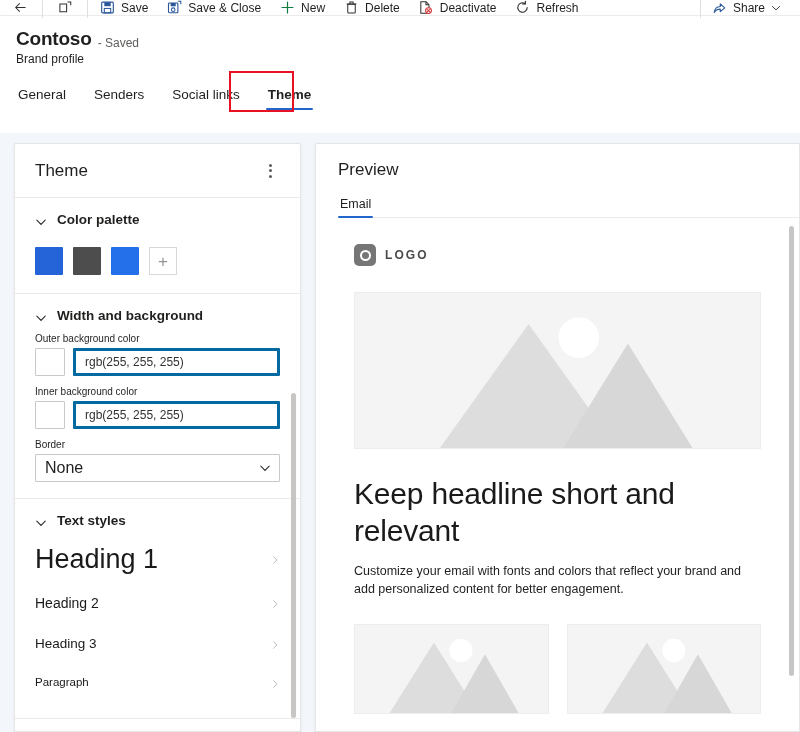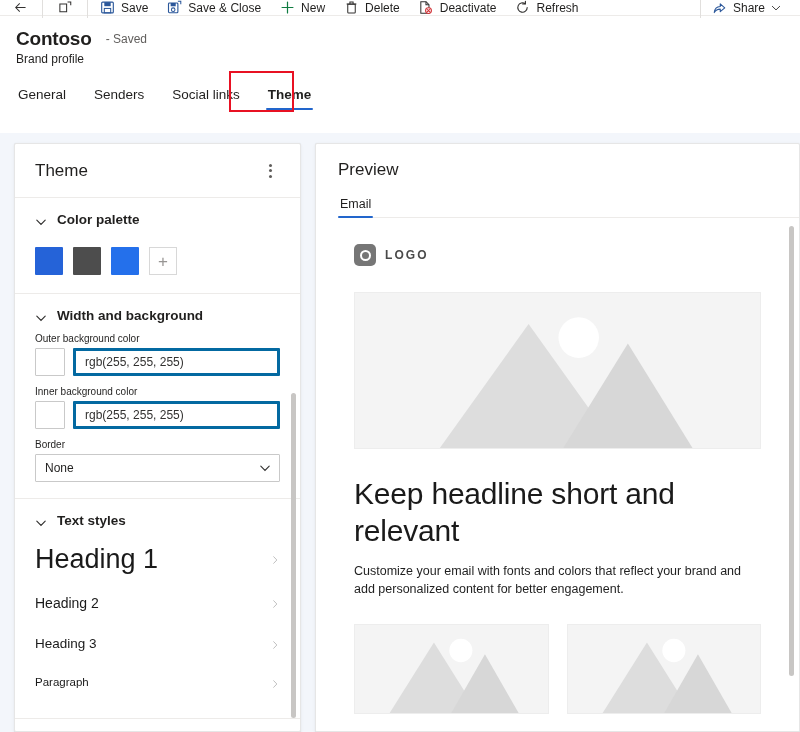"Contoso" #title-row { align-items: center -> flex-end; gap: 14px -> 6px }
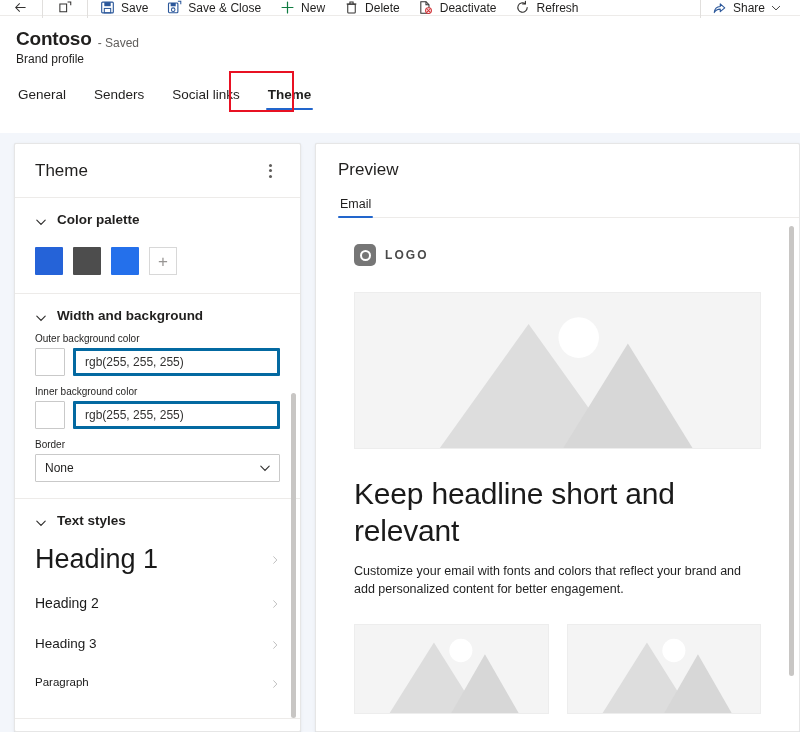"None" .select-input { font-size: 12px -> 16px }
